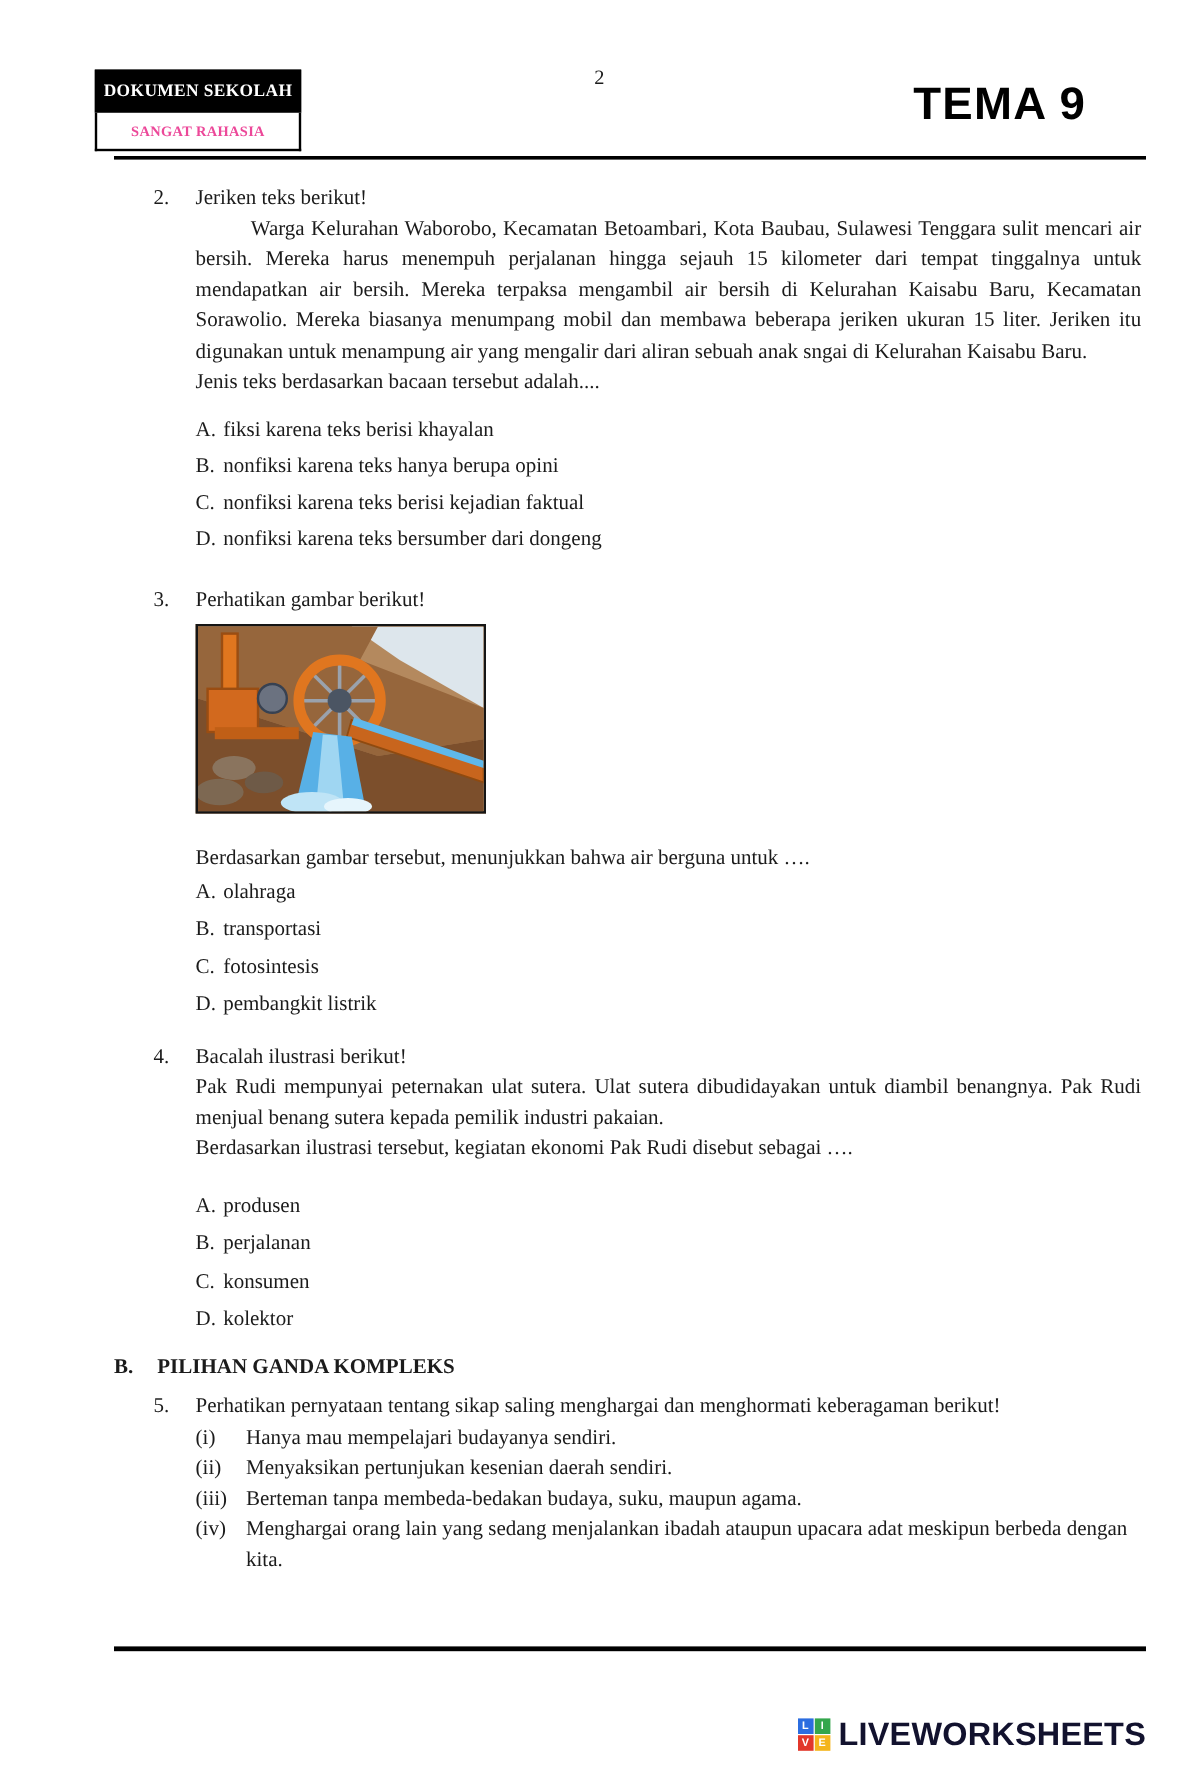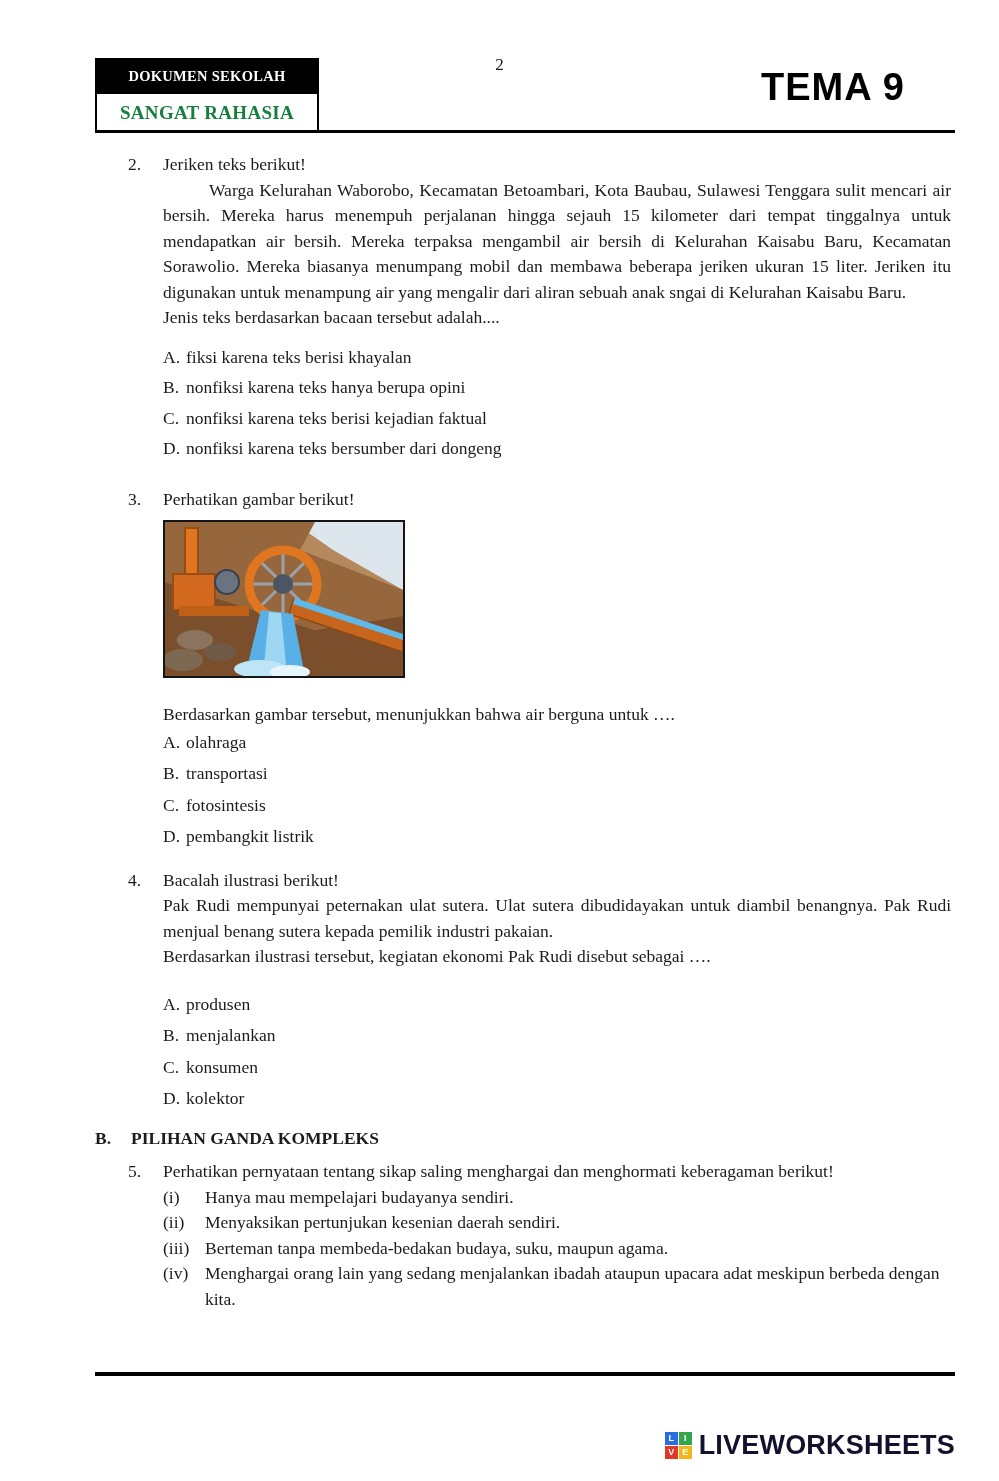"DOKUMEN SEKOLAH" .stamp { left: 95px -> 79px; width: 224px -> 172px }
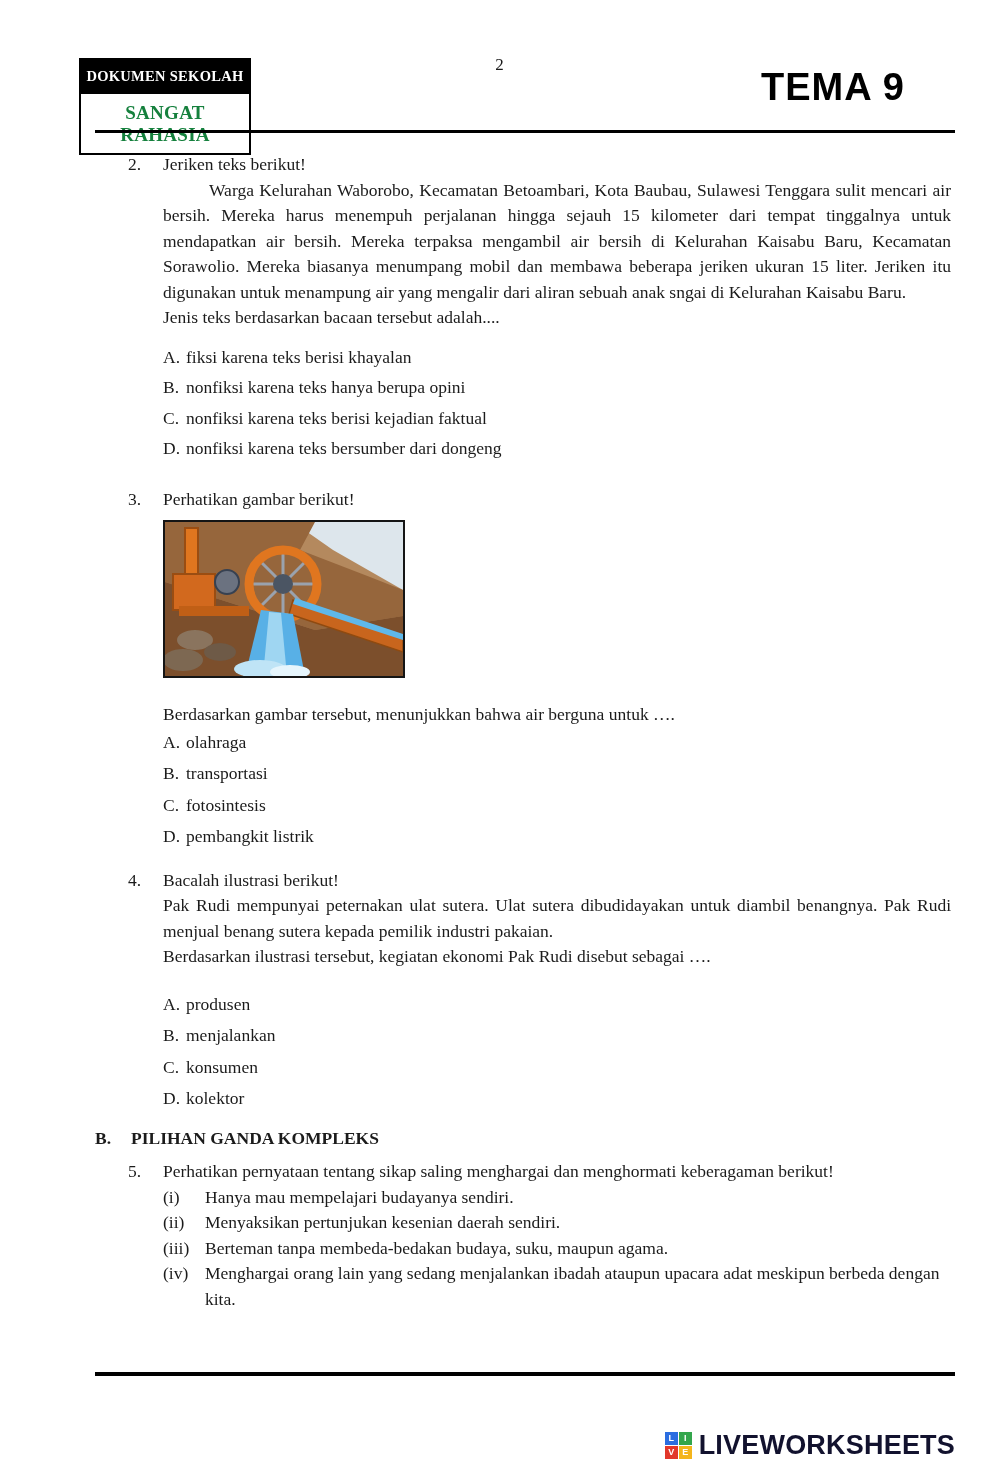"SANGAT RAHASIA" .stamp-bottom { color: #15803d -> #ec4899; font-size: 19px -> 12px }
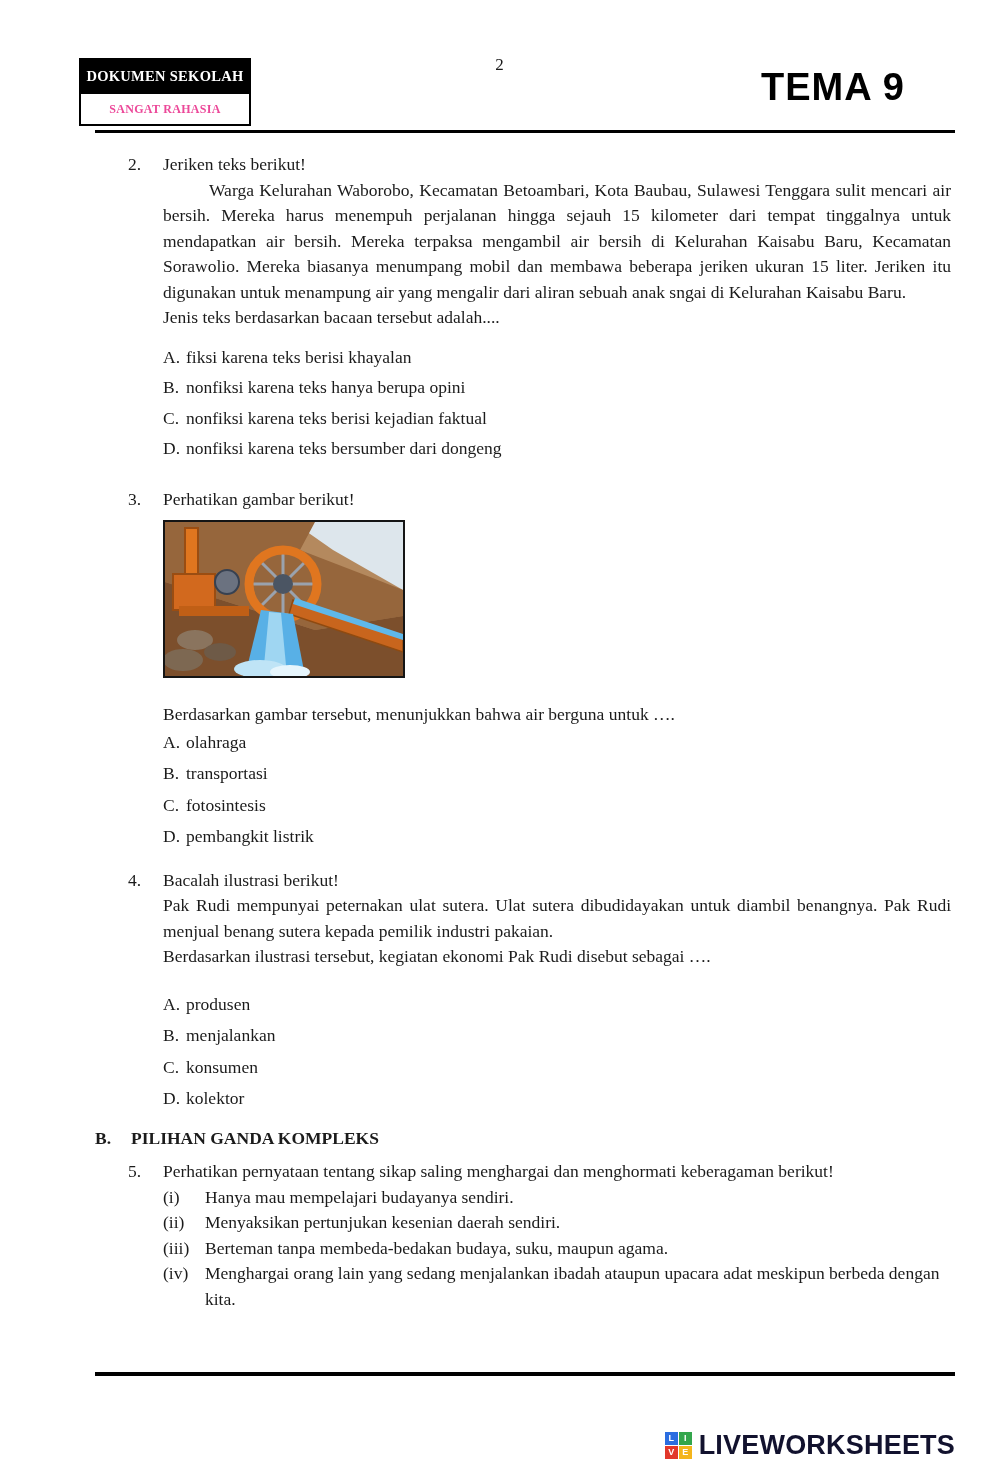"menjalankan" span.opt-text { text: menjalankan -> perjalanan }
